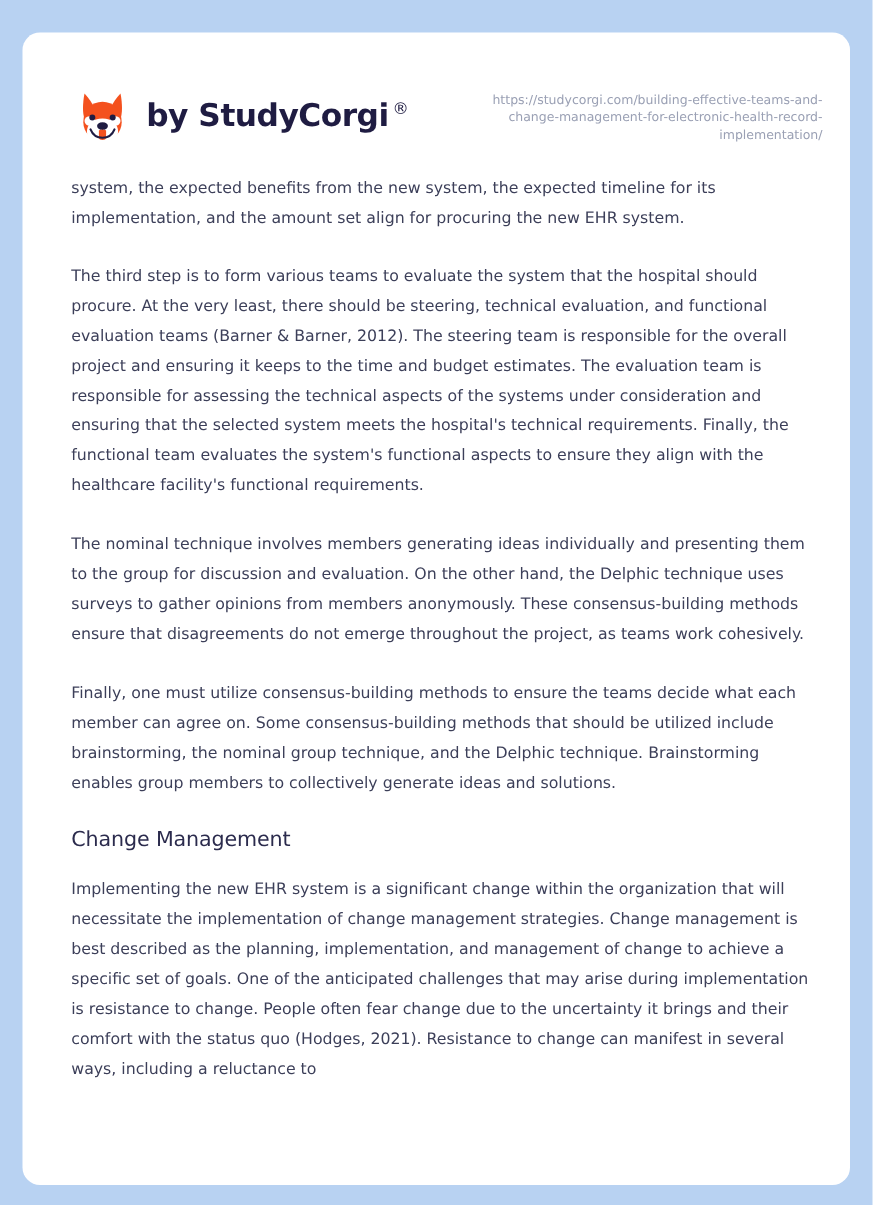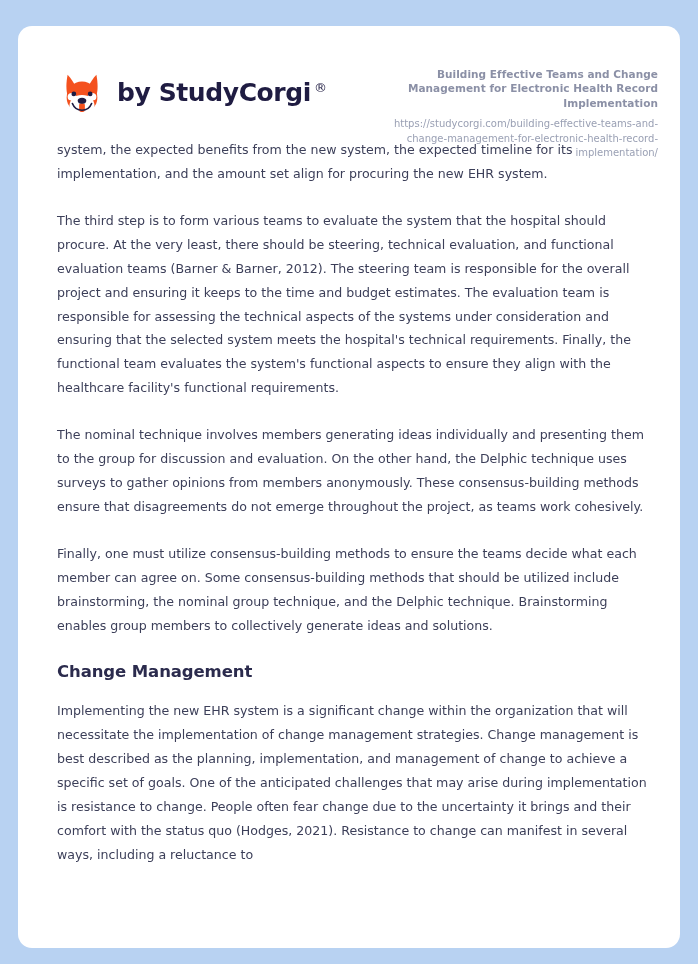"Building Effective Teams and Change" div.header-title { html: <div>Building Effective Teams and Change Management for Electronic Health Record Implementation</div> -> none }
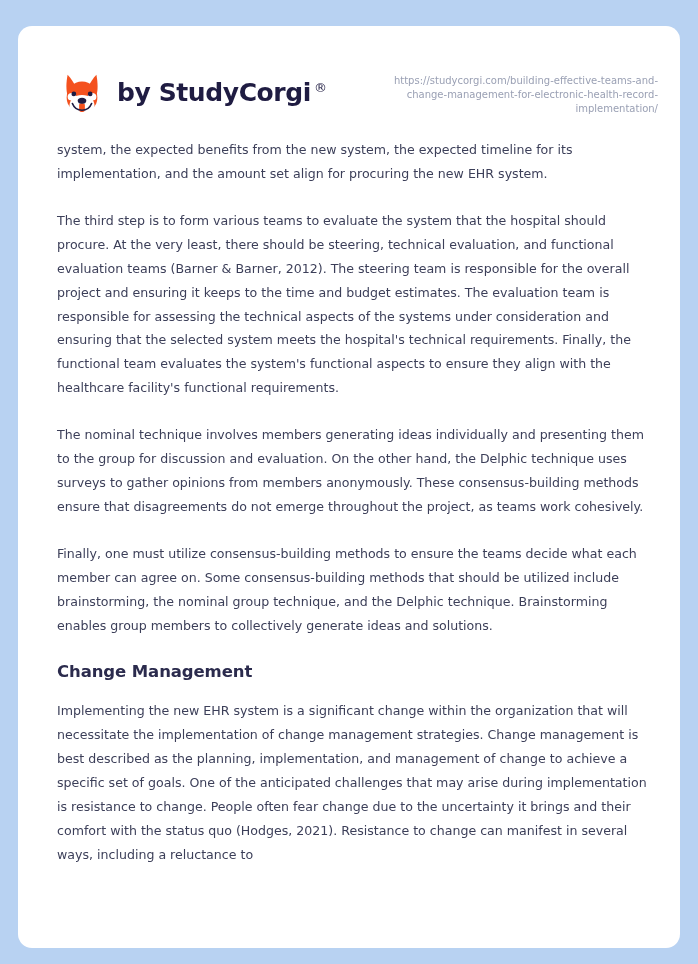"Change Management" h2.section-heading { font-weight: bold -> normal }
